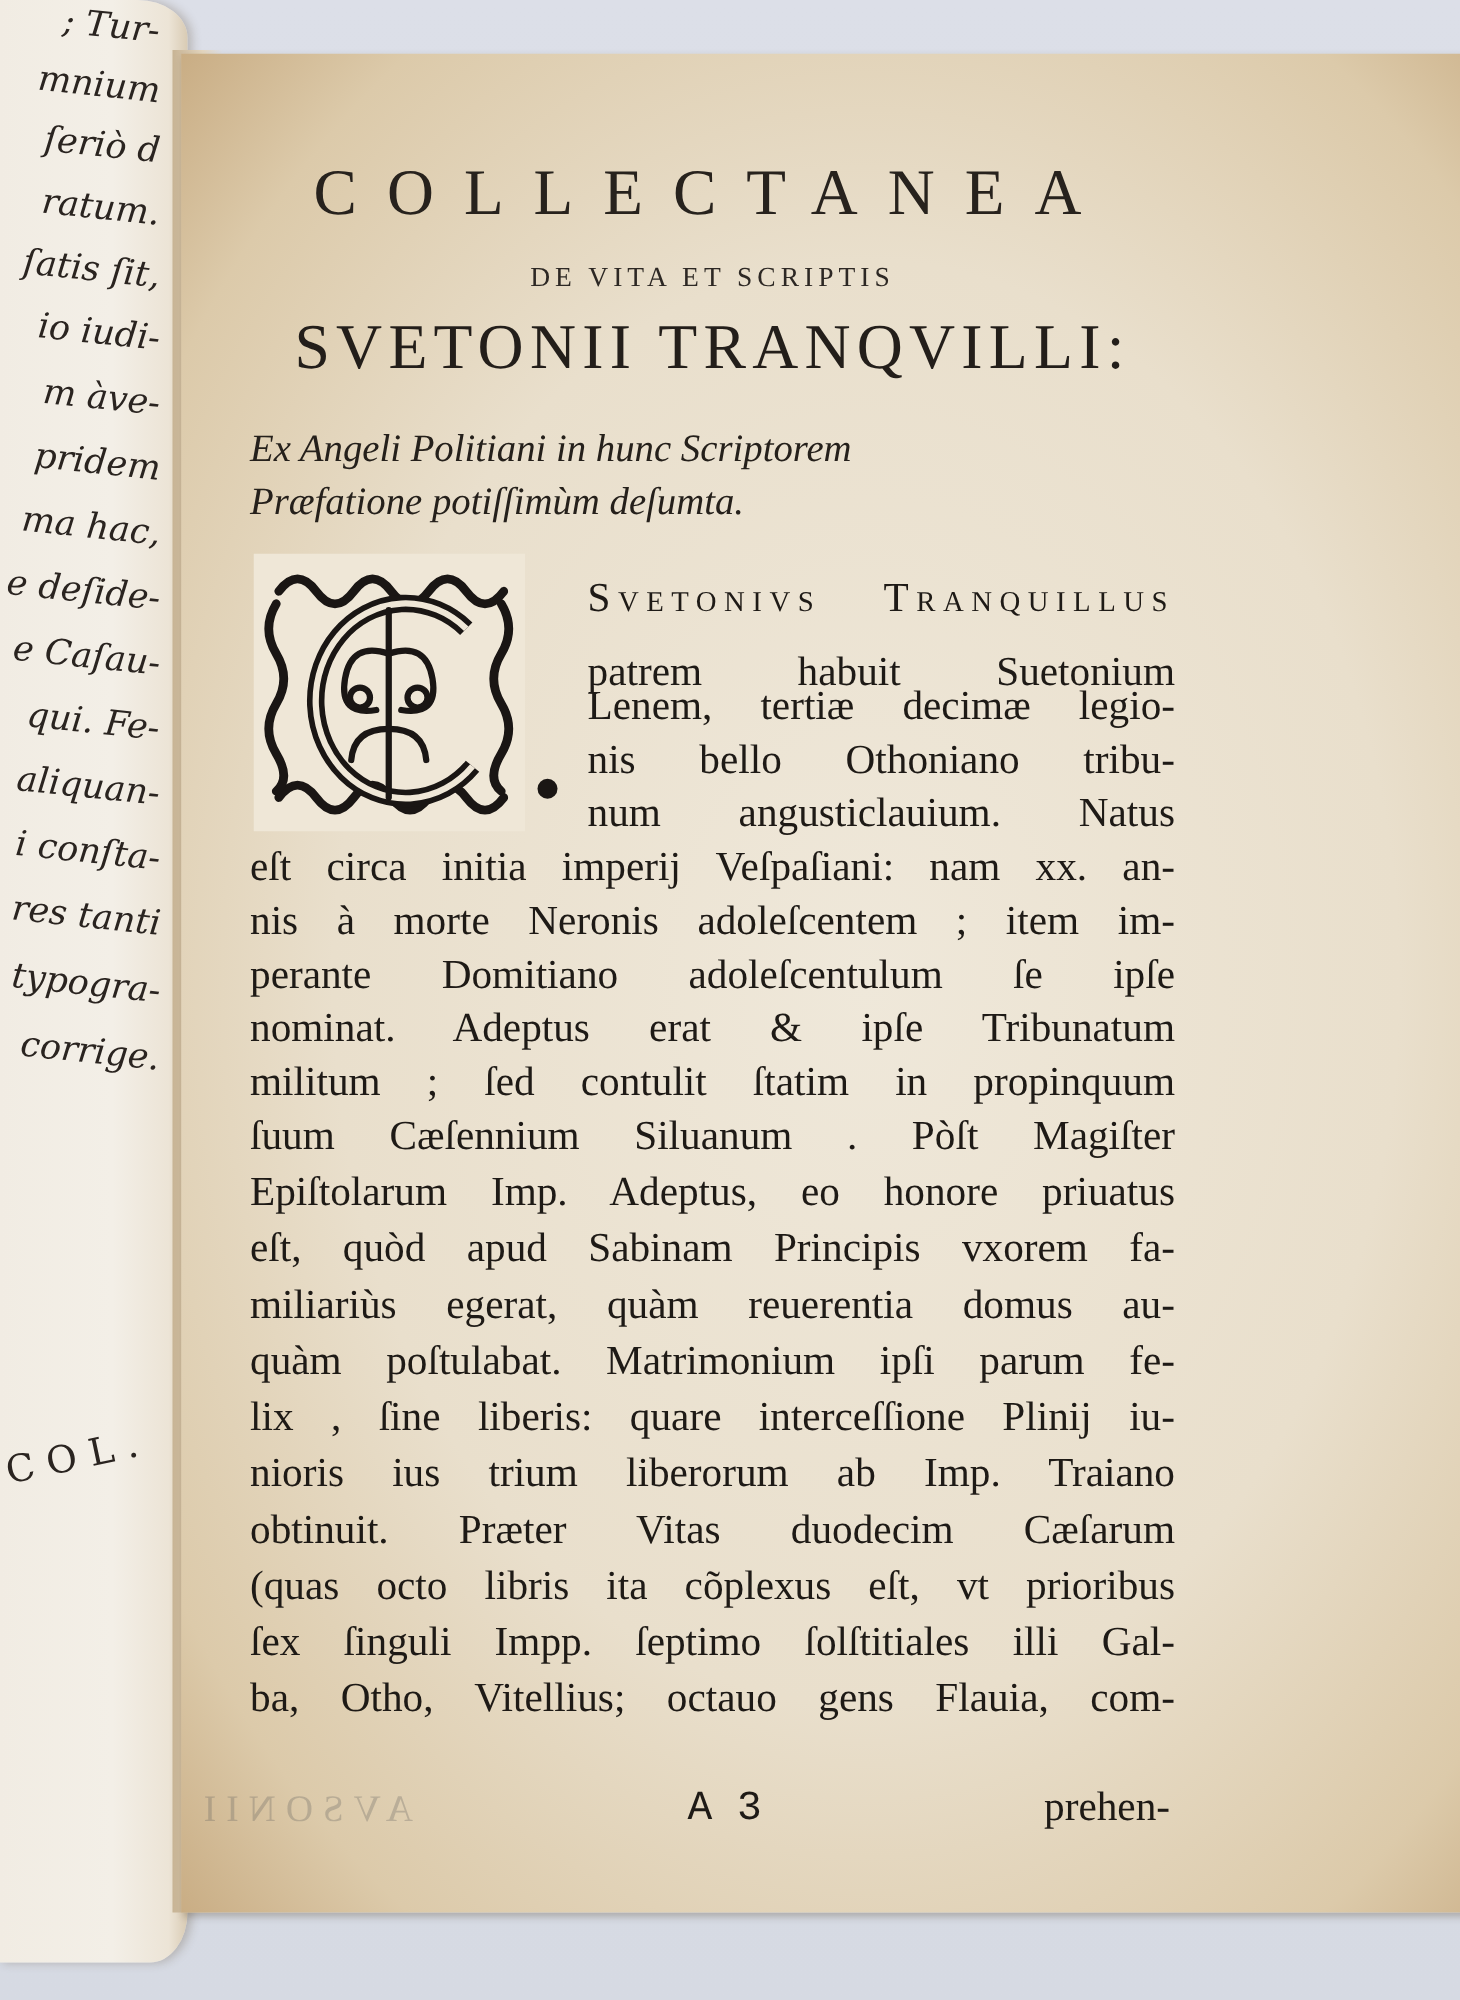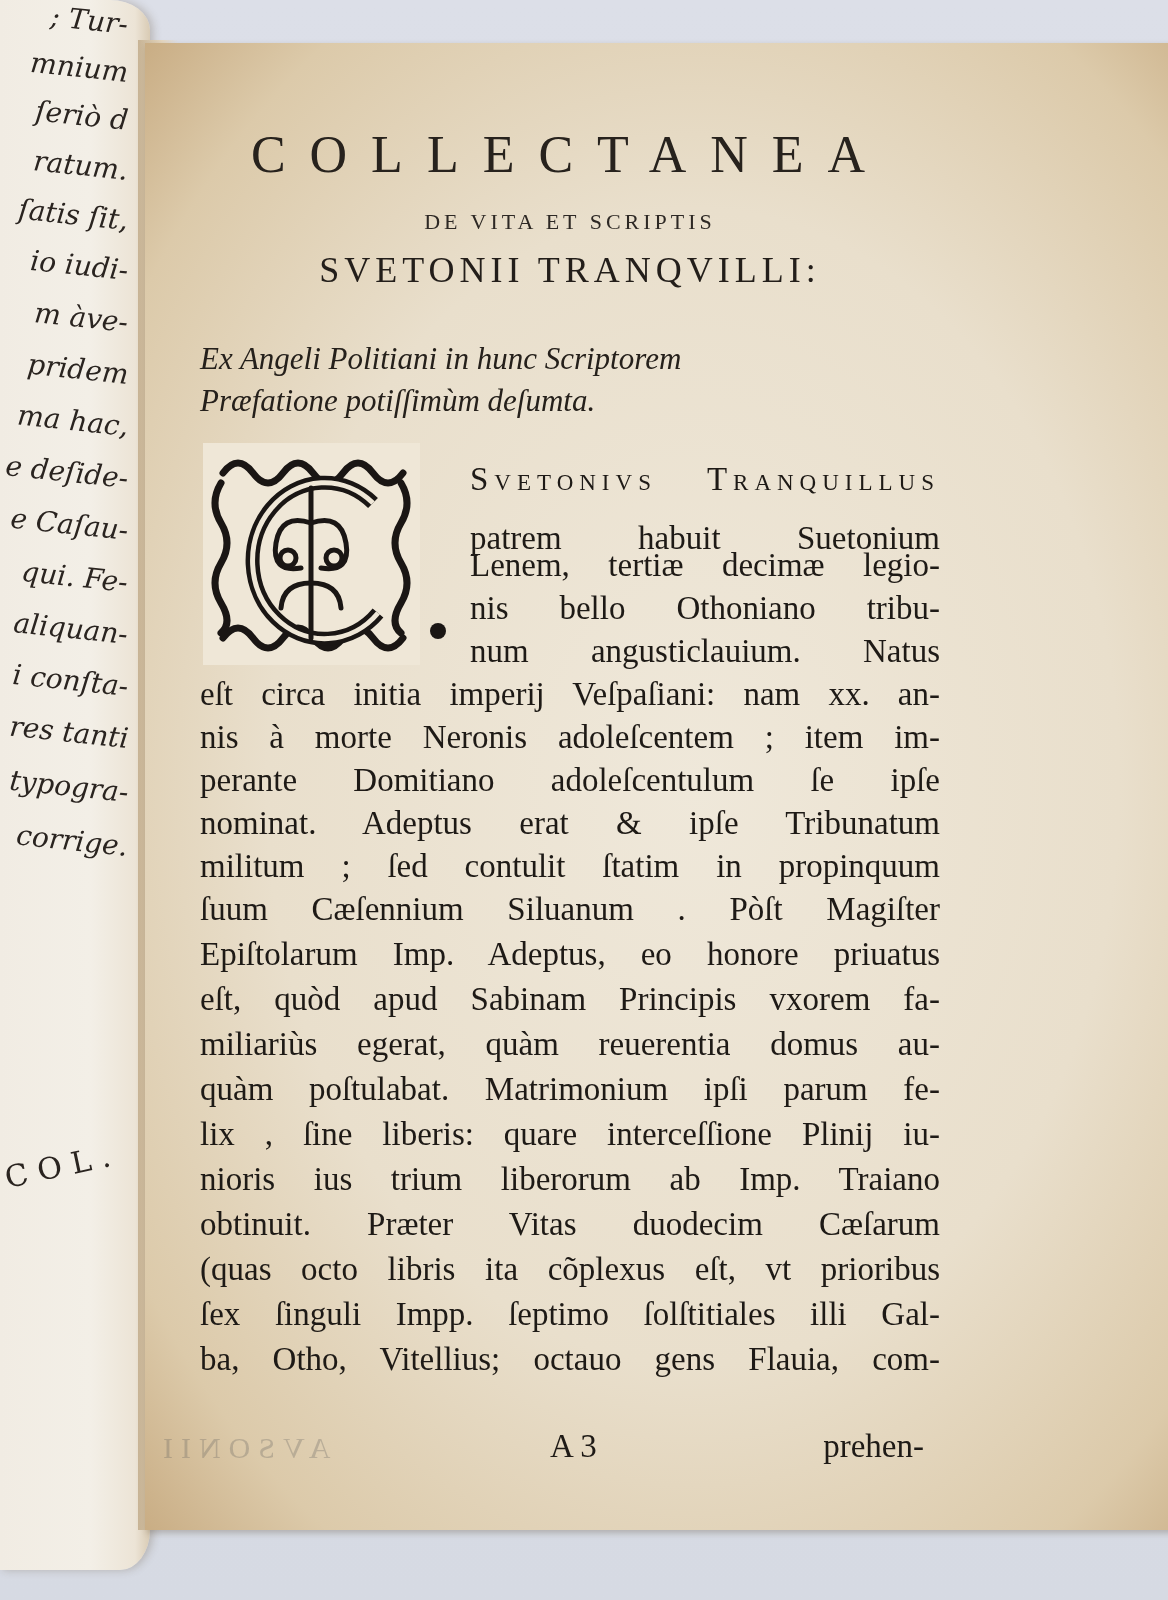"SVETONII TRANQVILLI:" .title-name { font-size: 36px -> 51px }
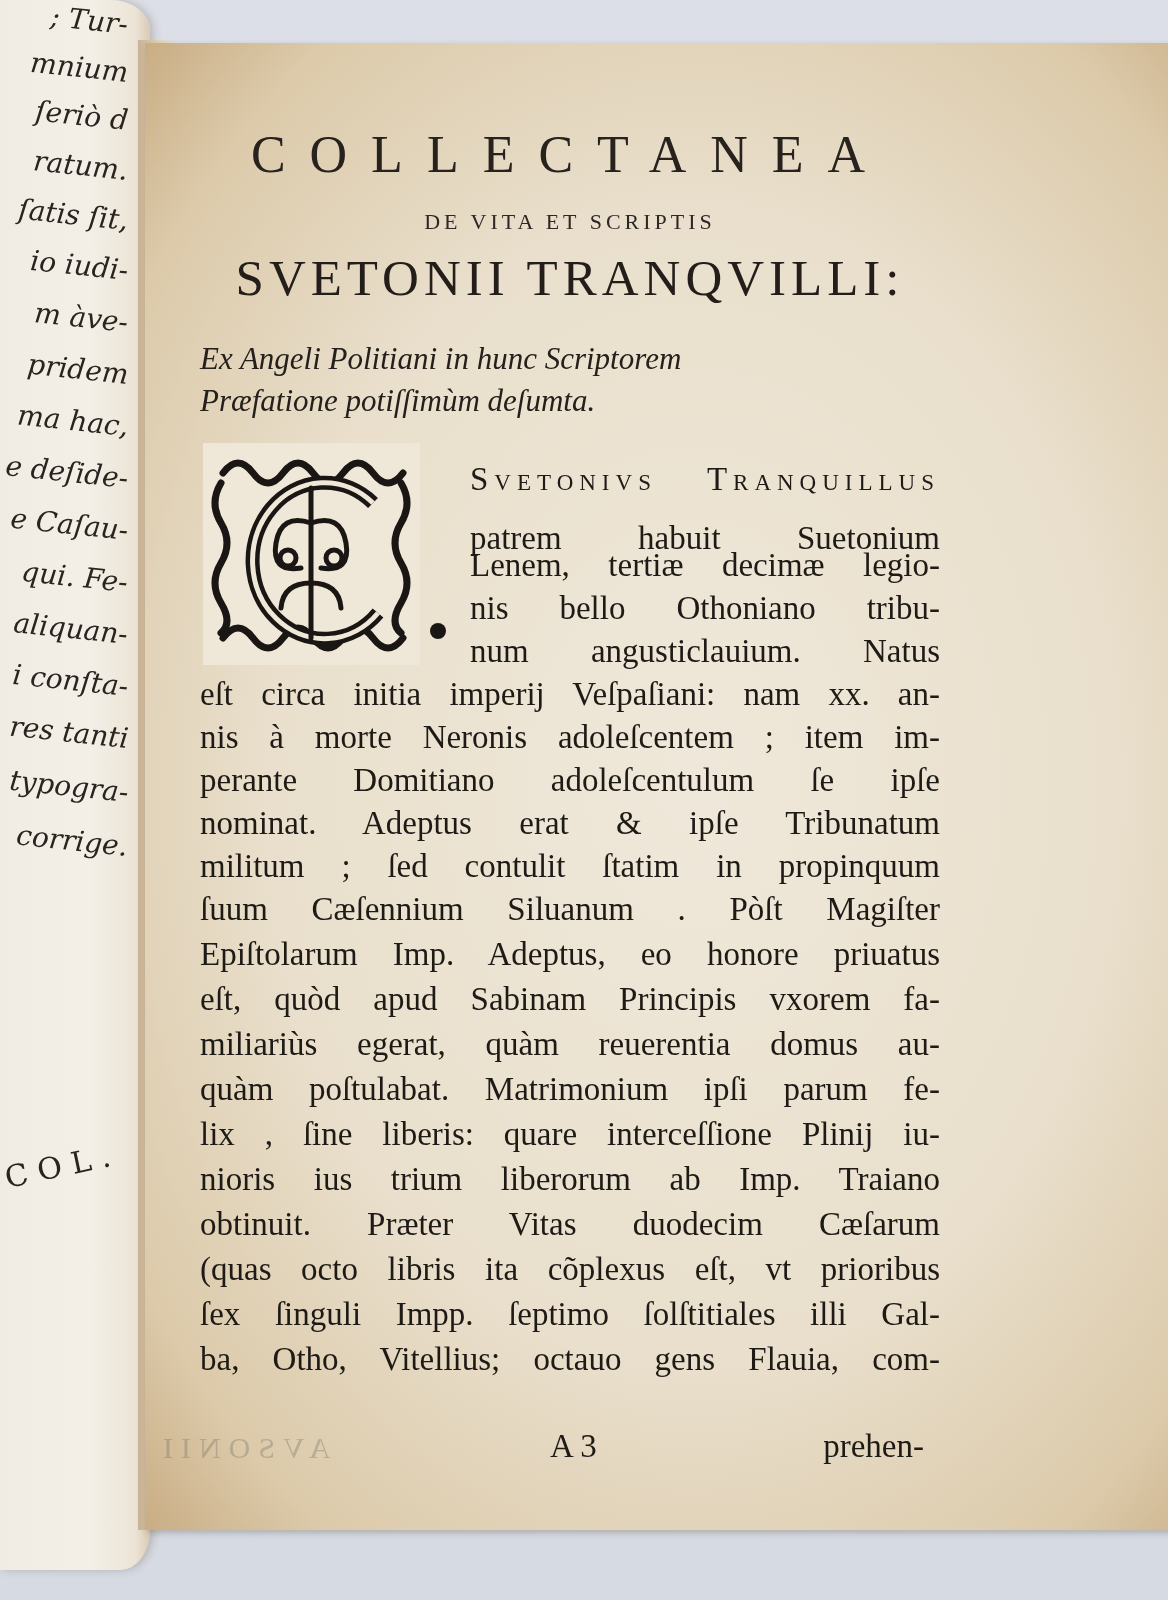"A 3" .sig-mark { font-family: none -> Liberation Mono, monospace }
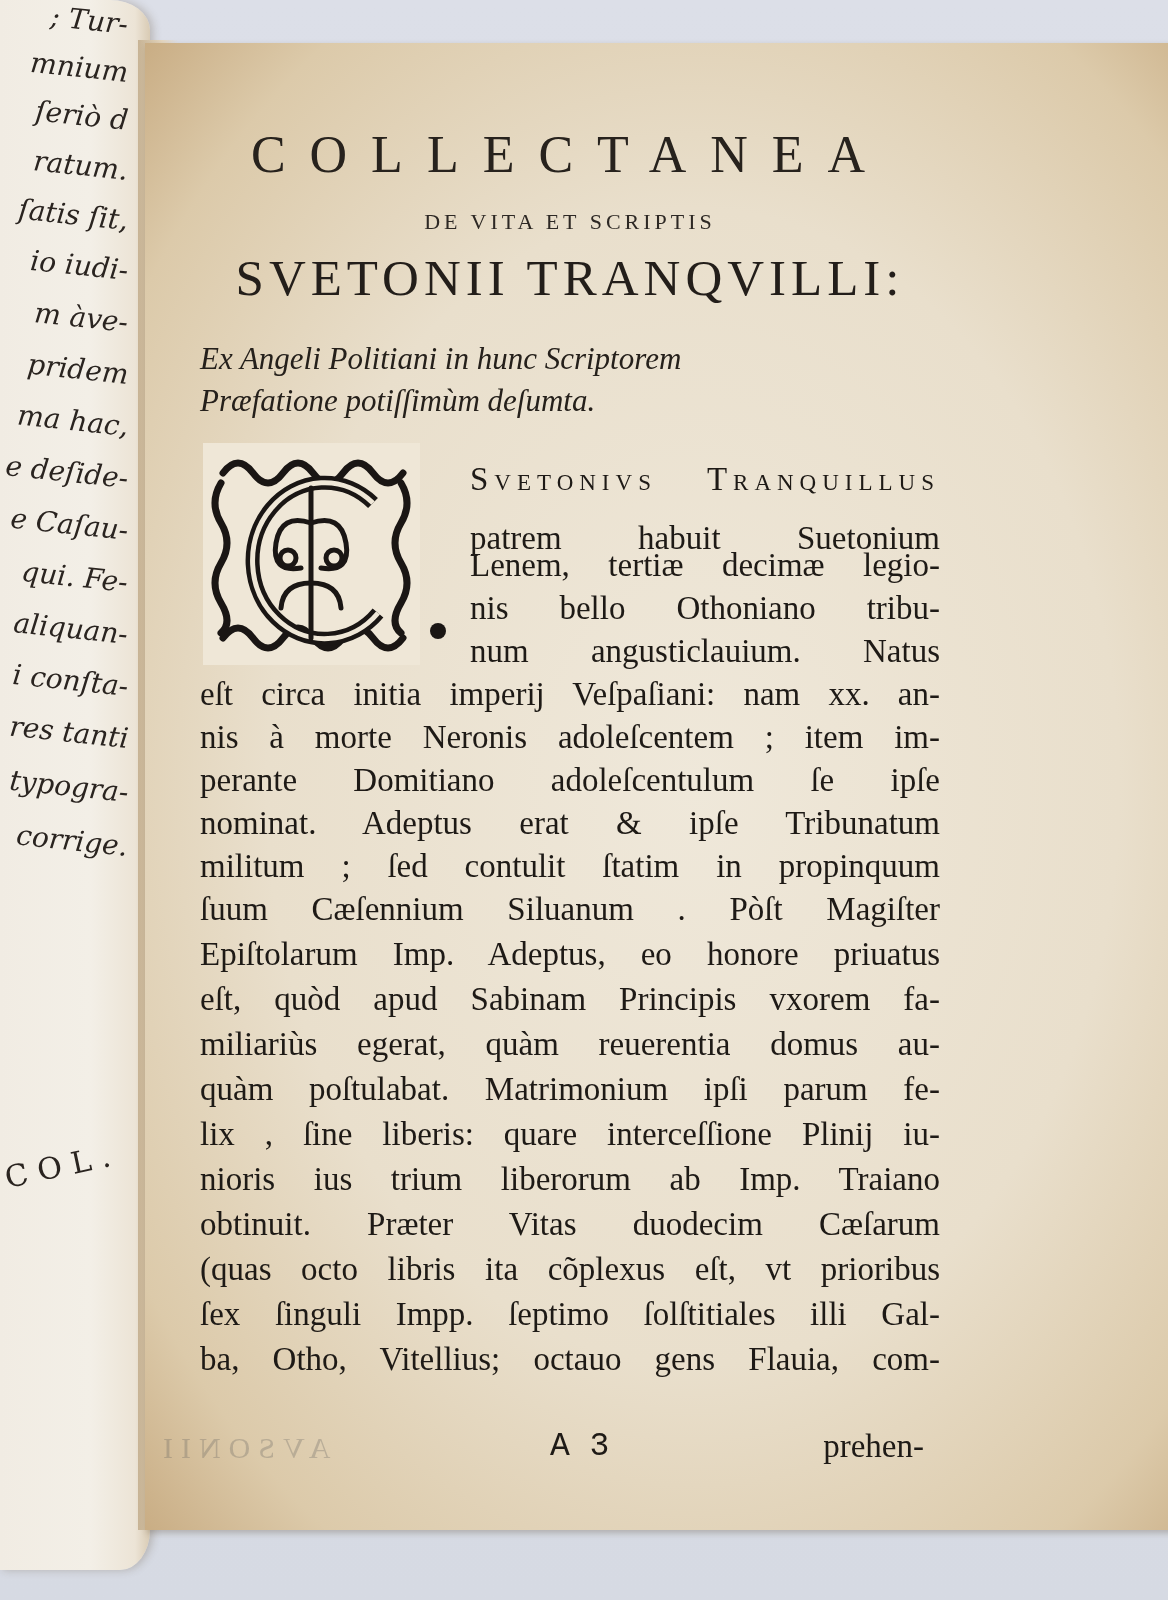"prehen-" .catchword { right: 16px -> 4px }
